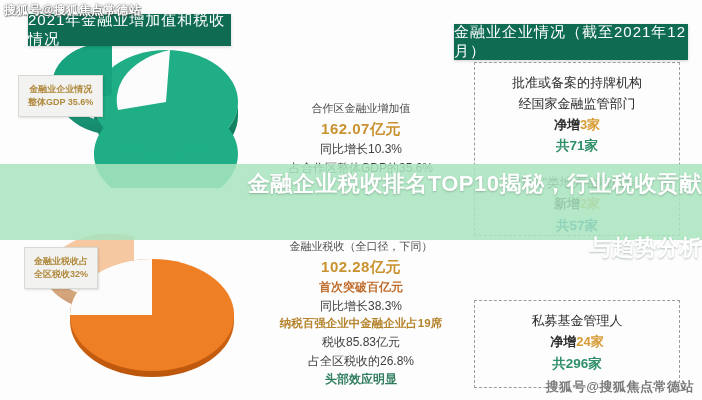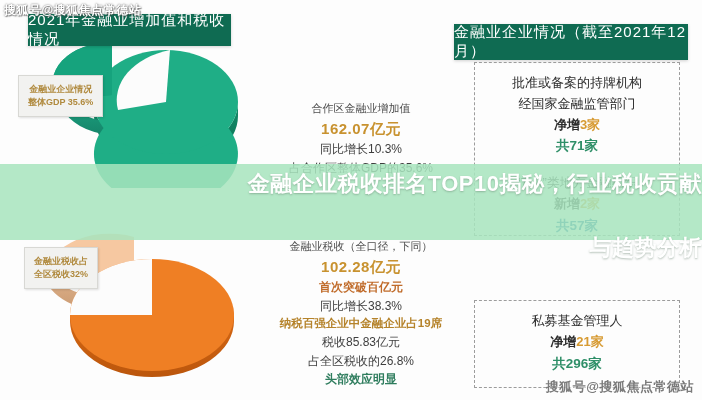"21" span.num { text: 21 -> 24 }
